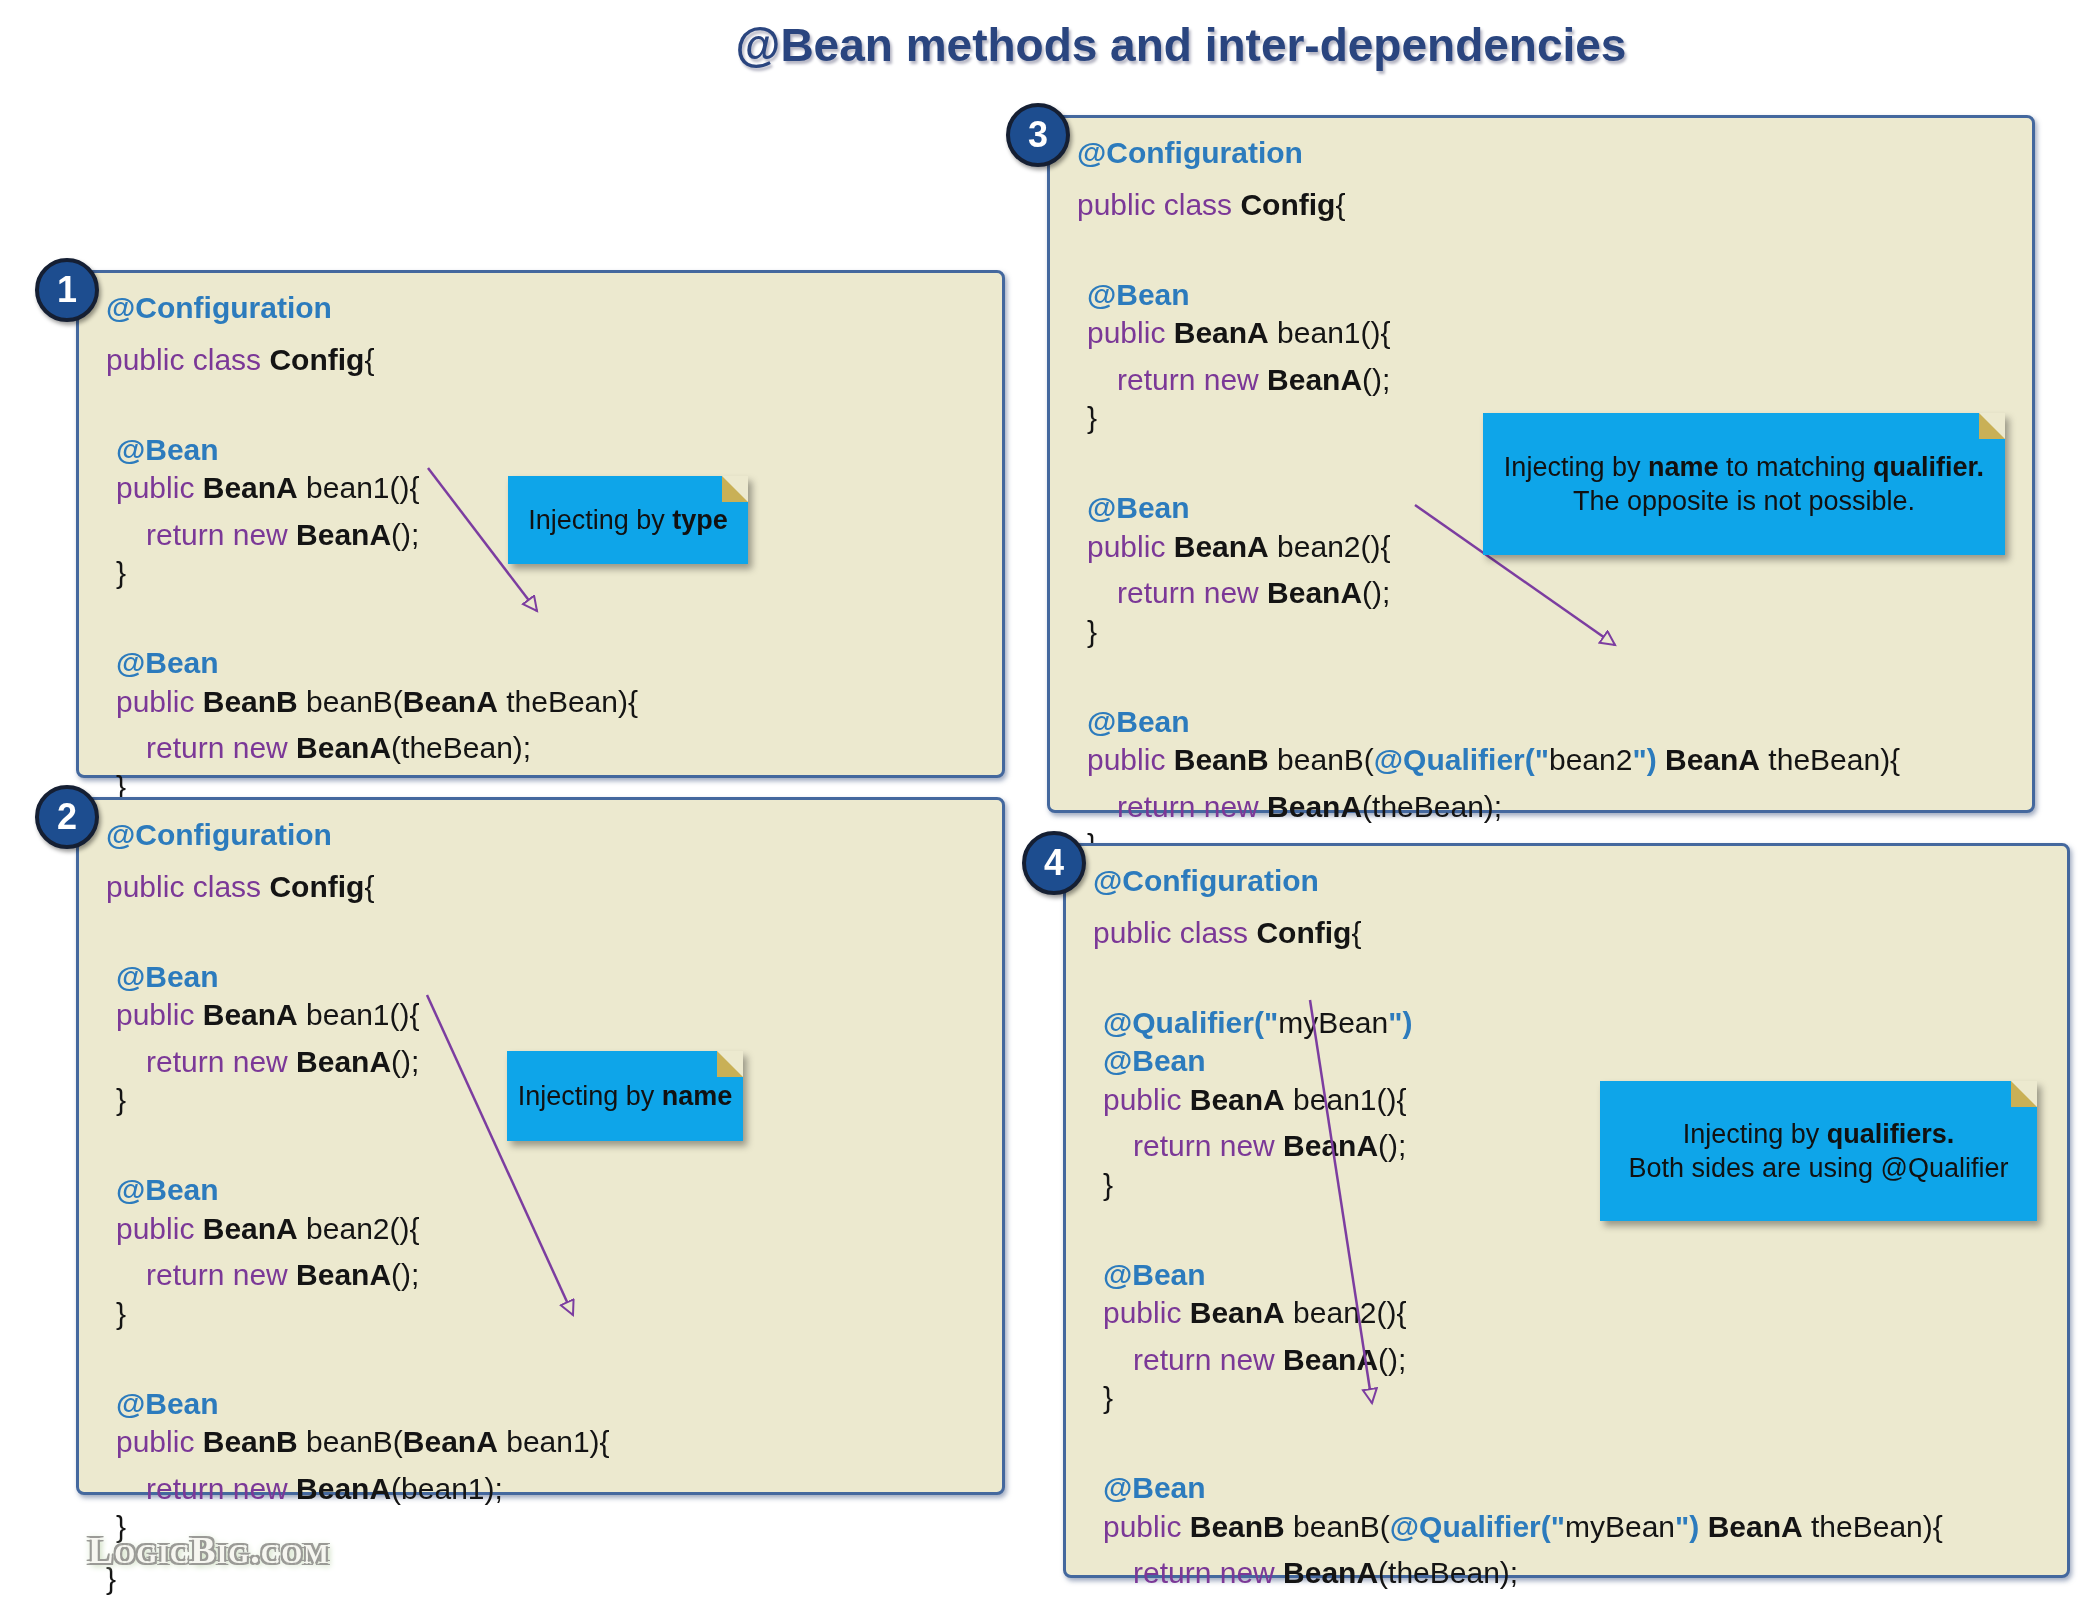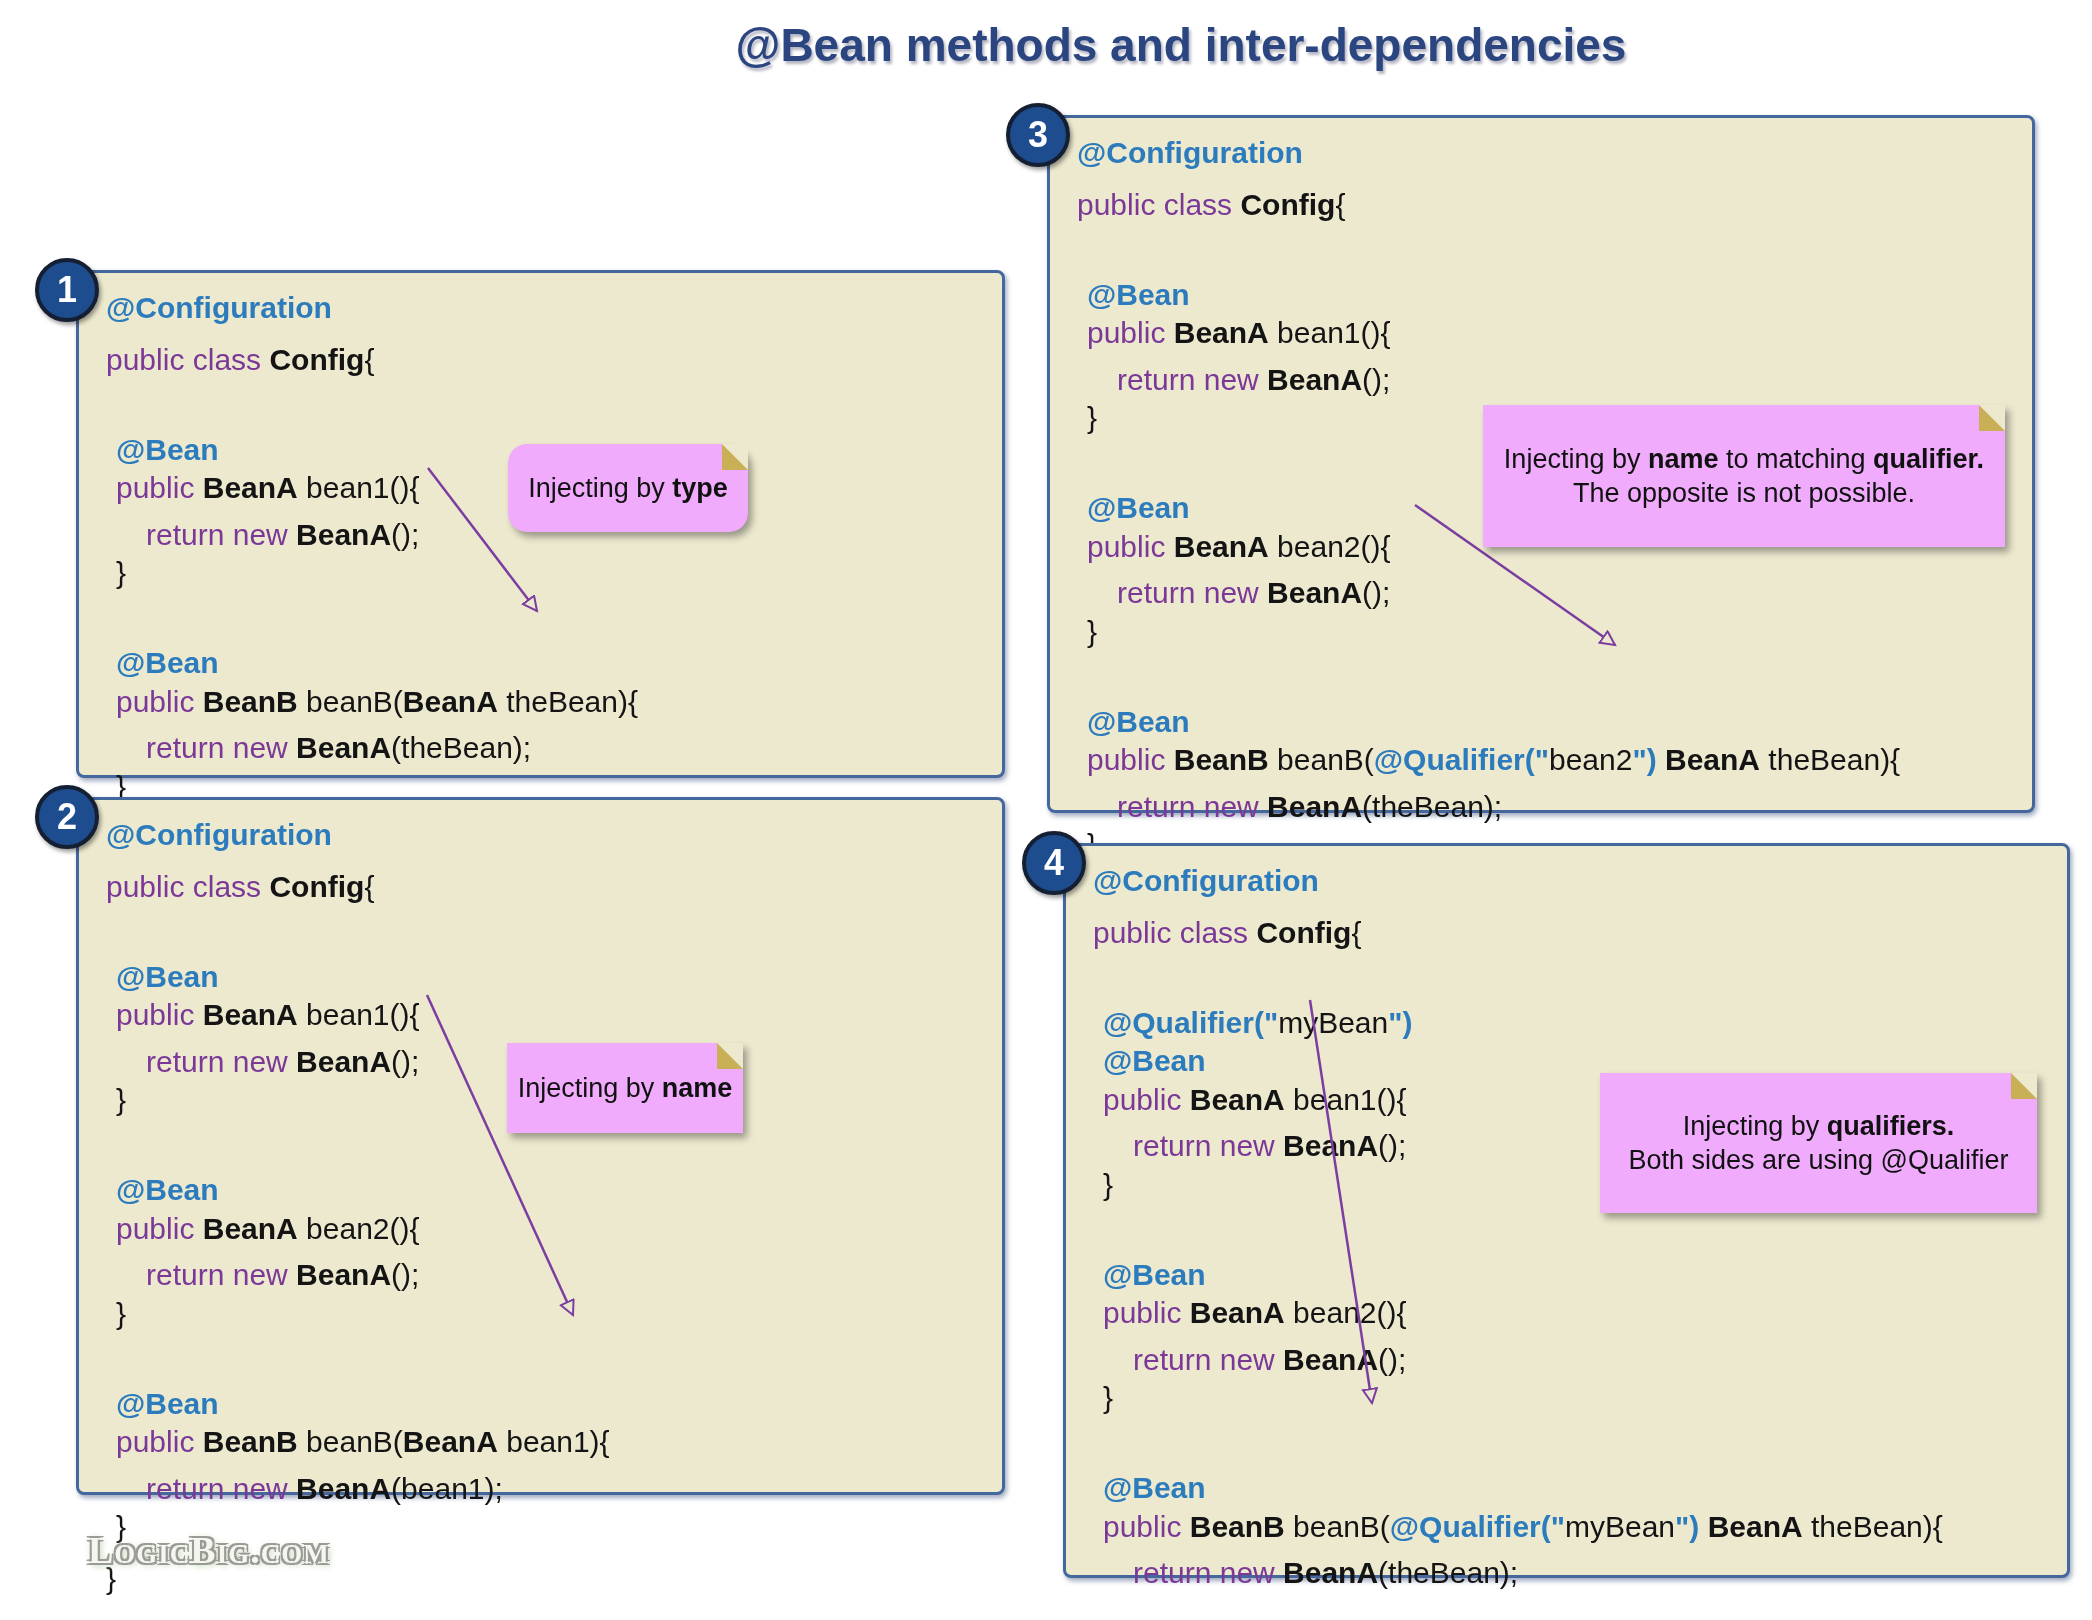"Injecting by name to matching" .sticky-note { background: #f0abfc -> #0ea5e9; margin-top: none -> 8px }
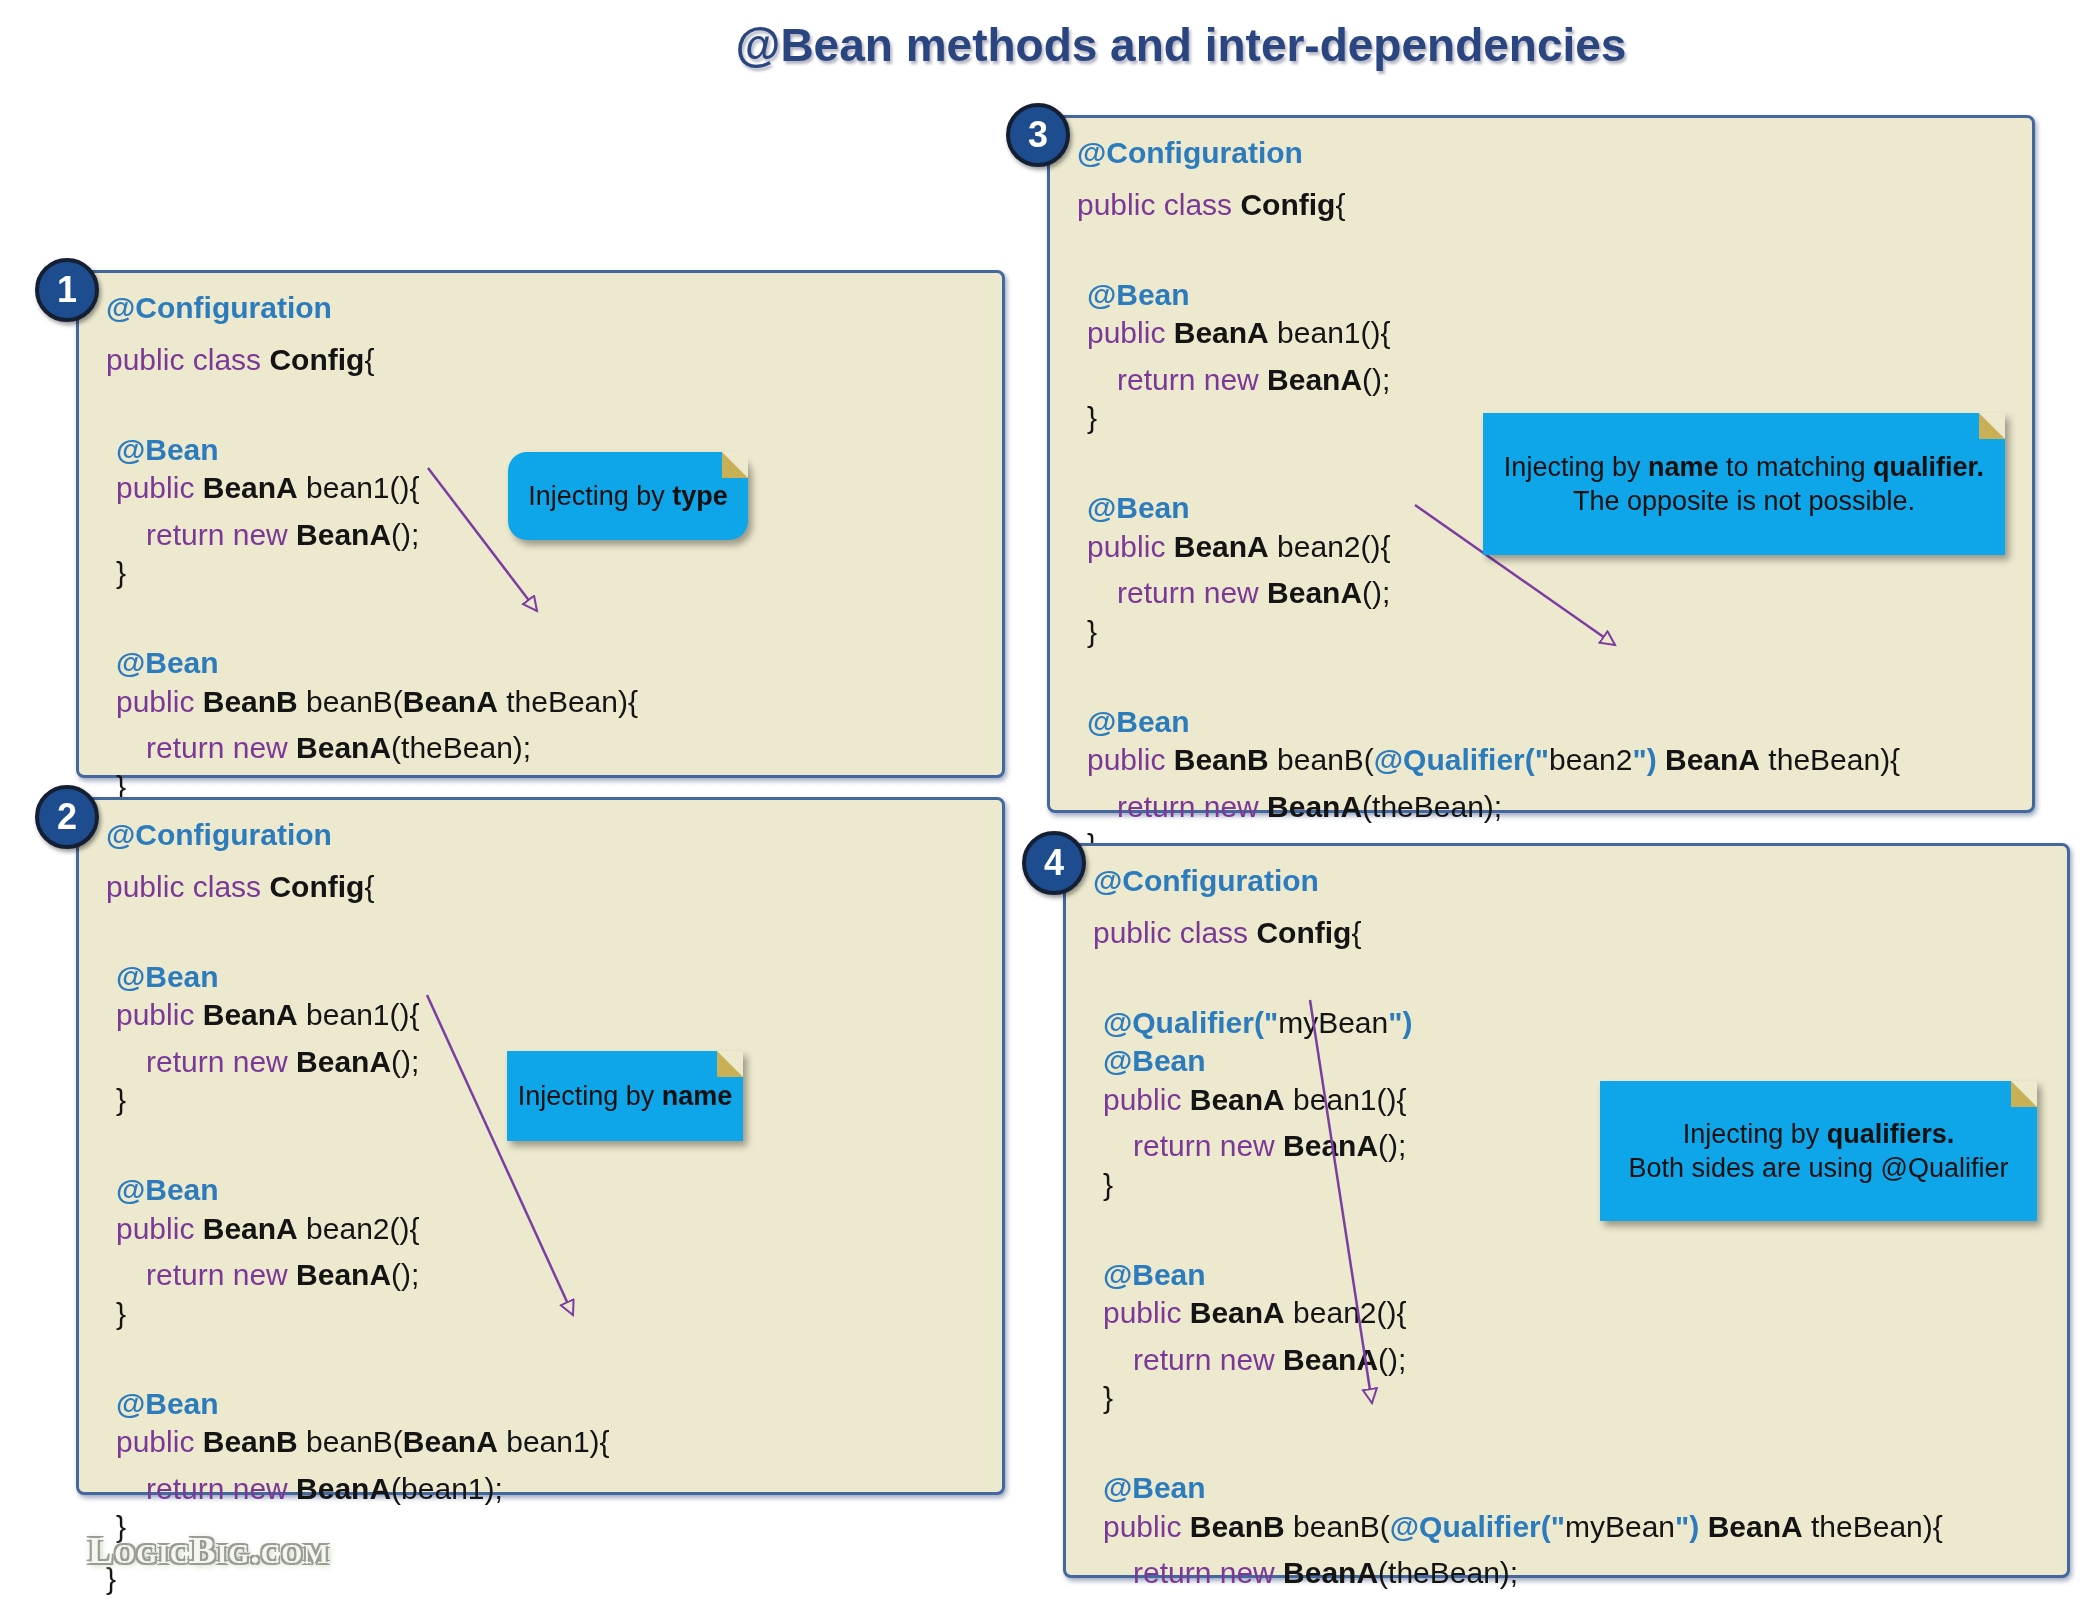"Injecting by type" div.sticky-note { border-radius: 19px -> none; top: 444px -> 468px }
